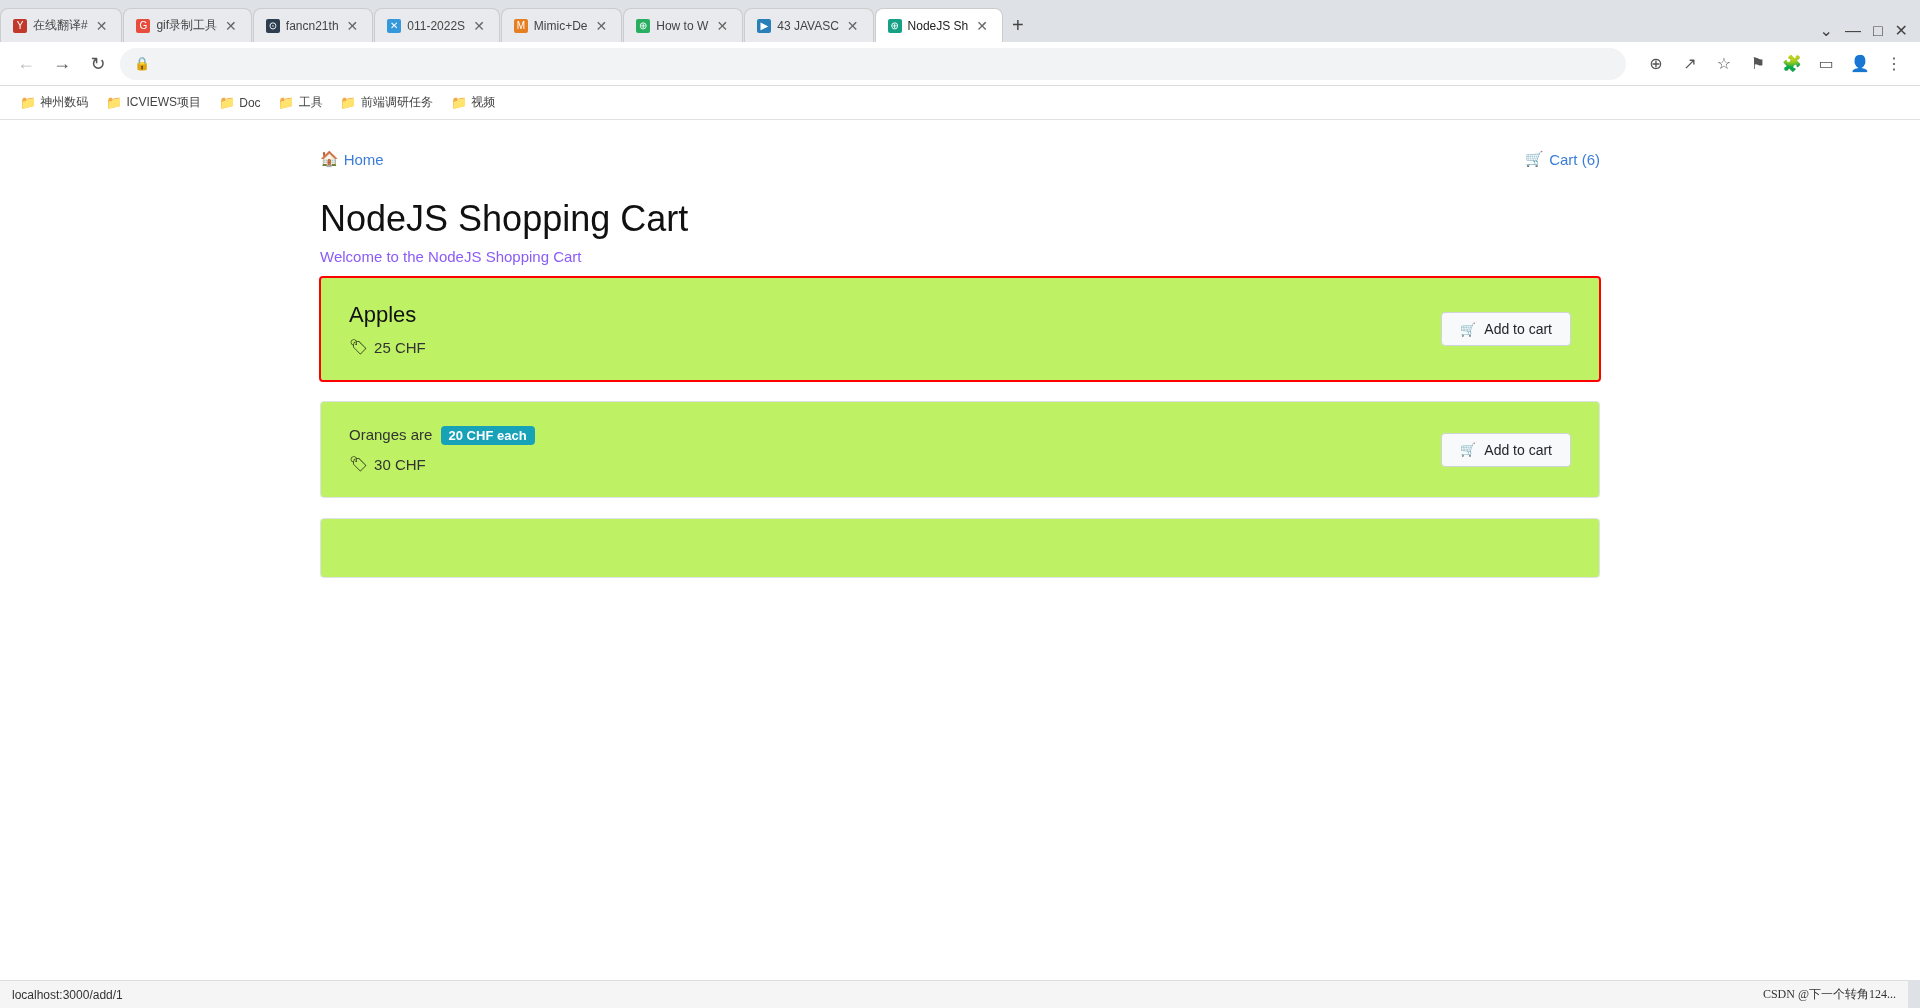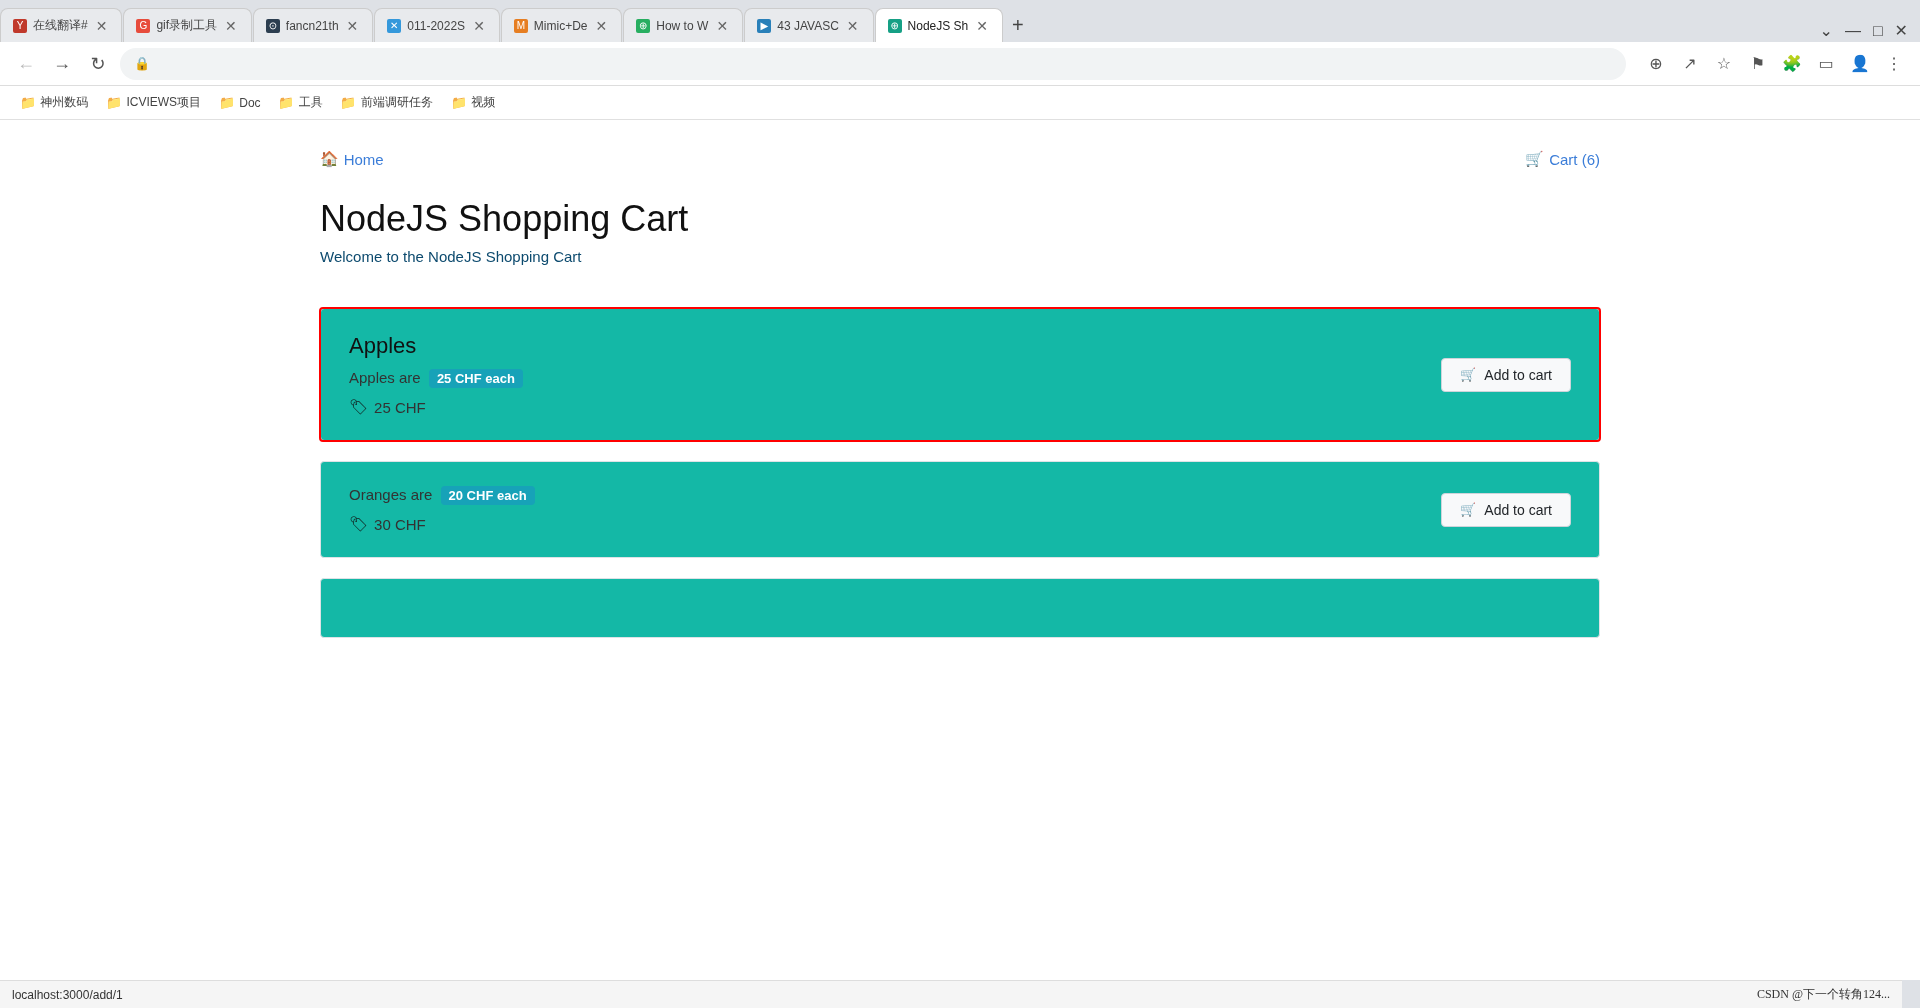"Welcome to the NodeJS Shopping" .page-subtitle { color: #0c4a6e -> #8b5cf6; margin-bottom: 43px -> 12px }
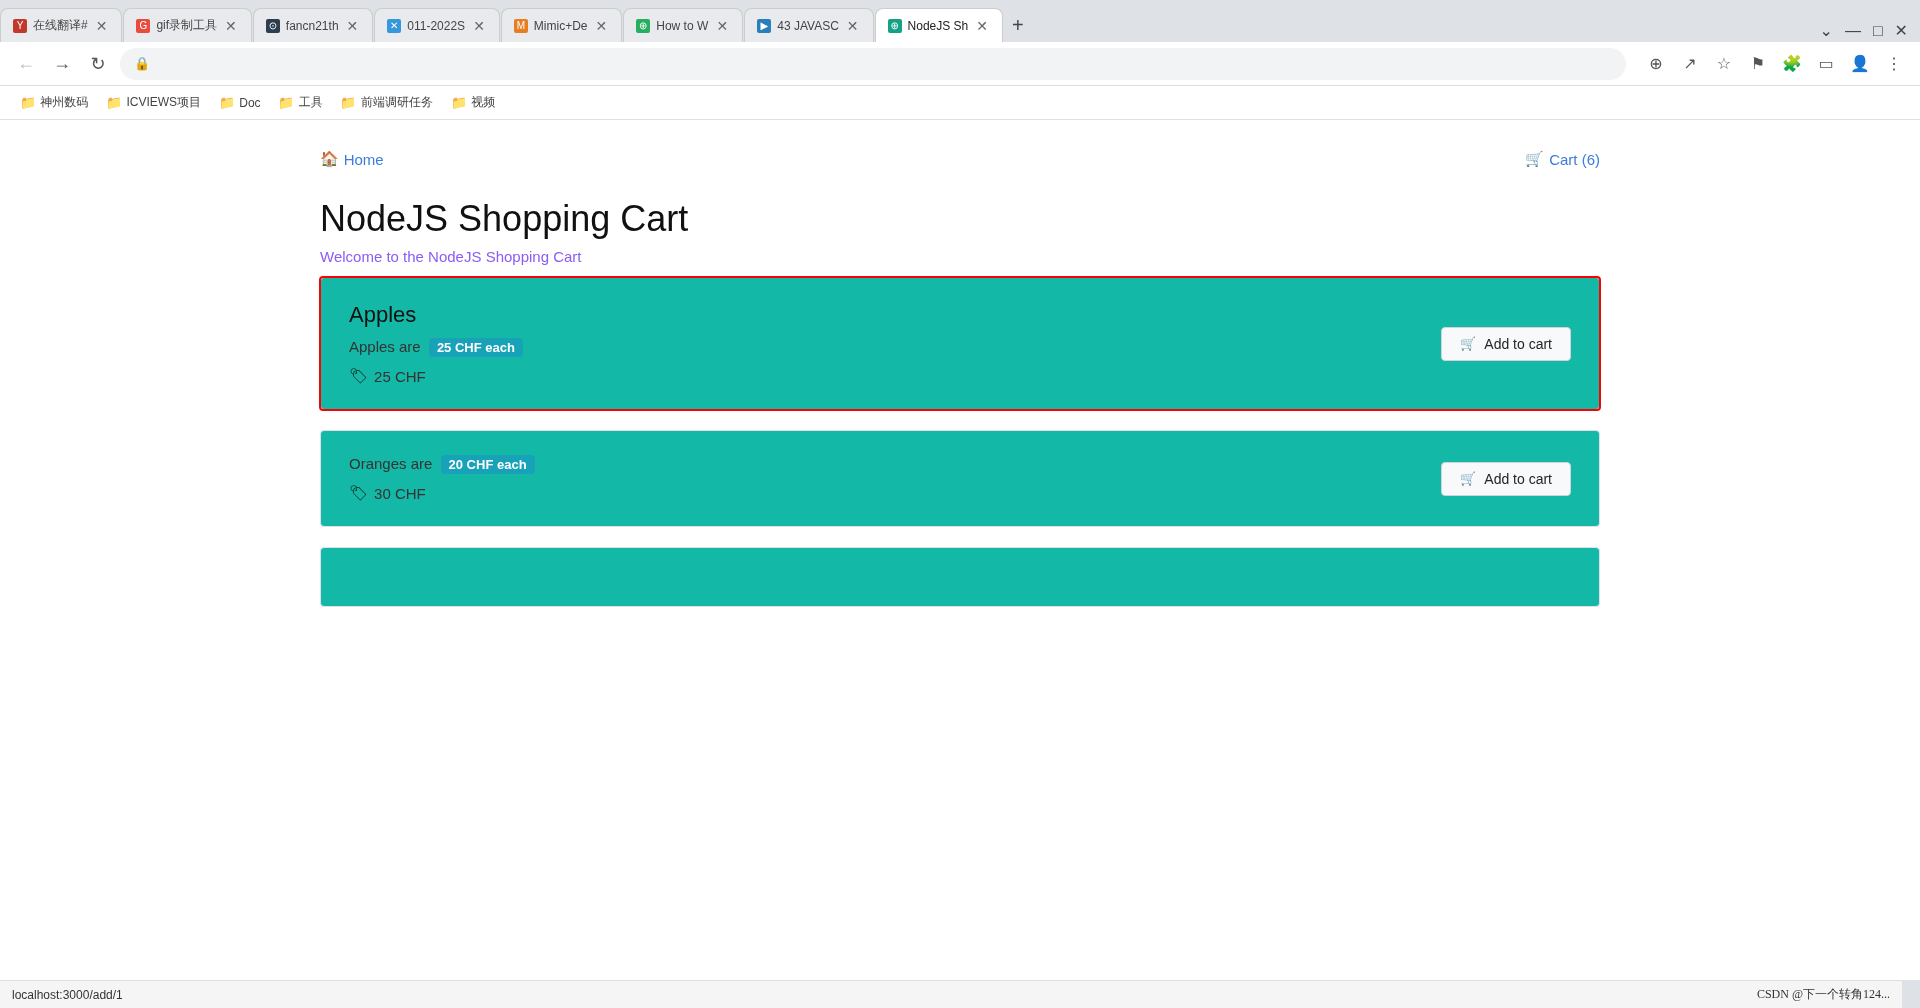"Apples" .product-card { background: #14b8a6 -> #bef264 }
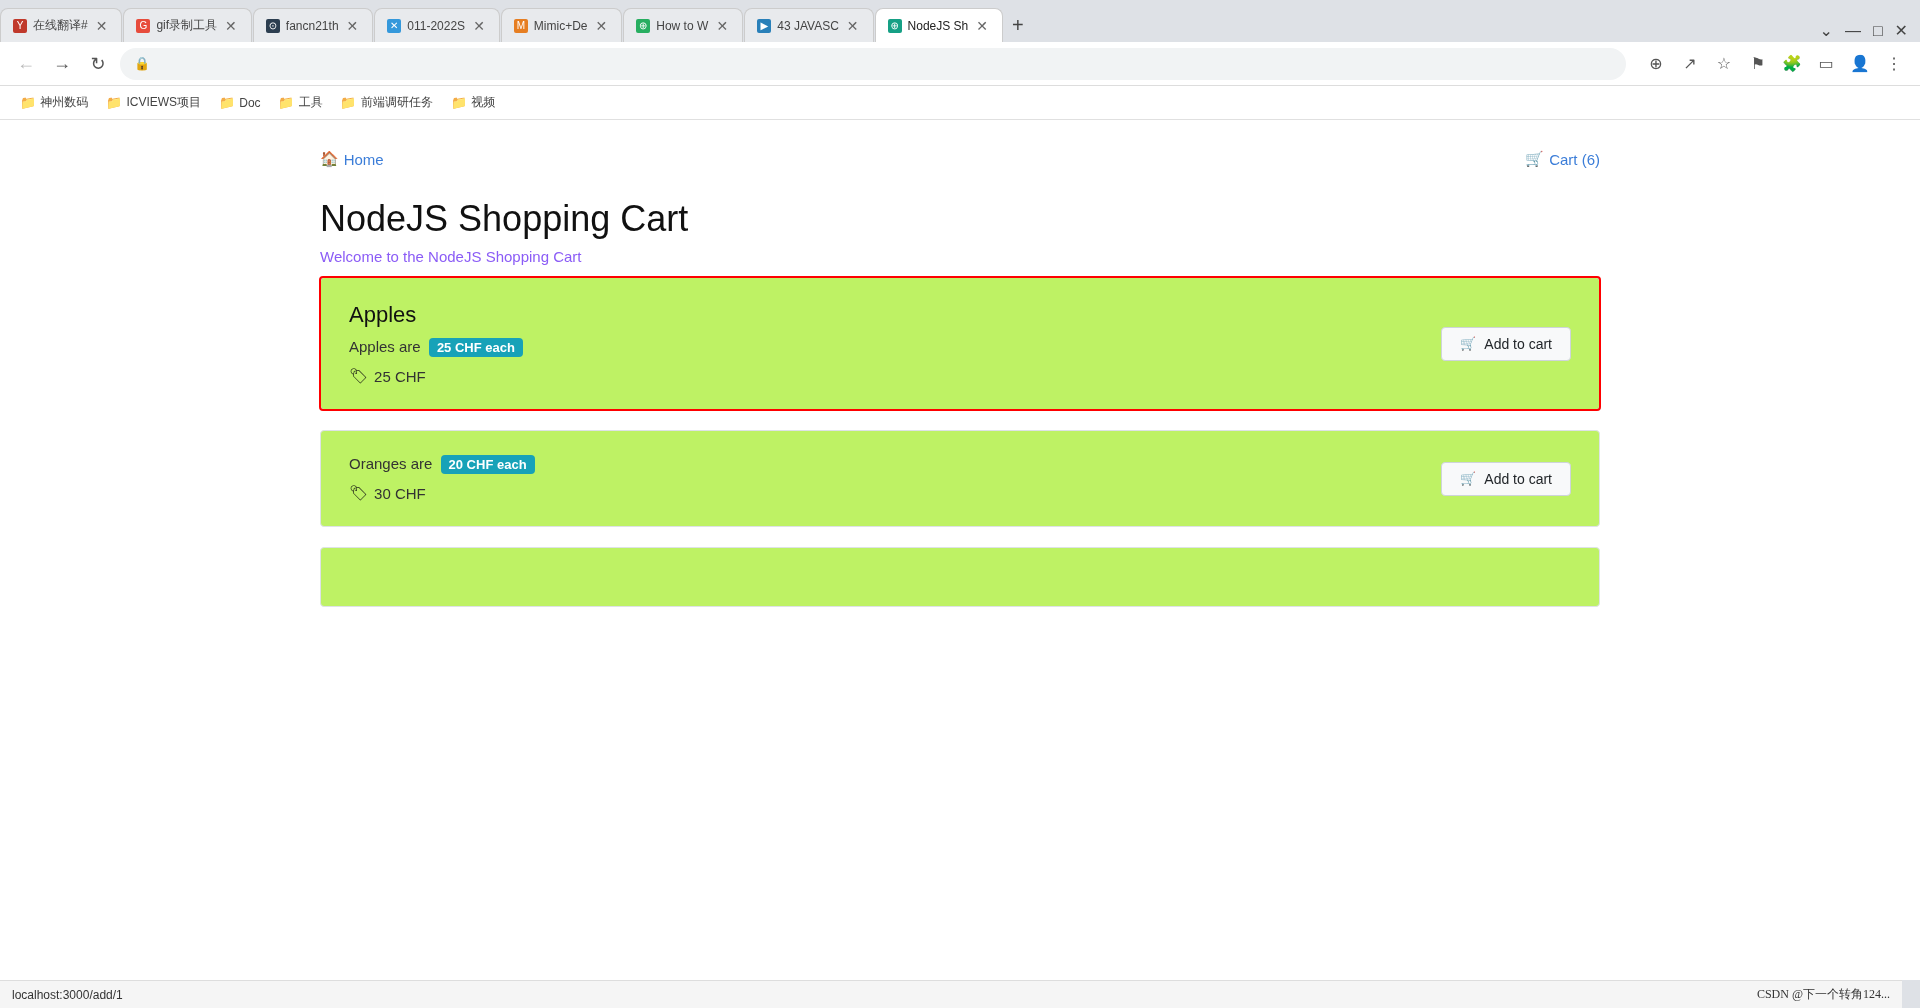"Apples are 25 CHF each" div.product-desc { html: <div> Apples are <span>25 CHF each</span> </div> -> none }
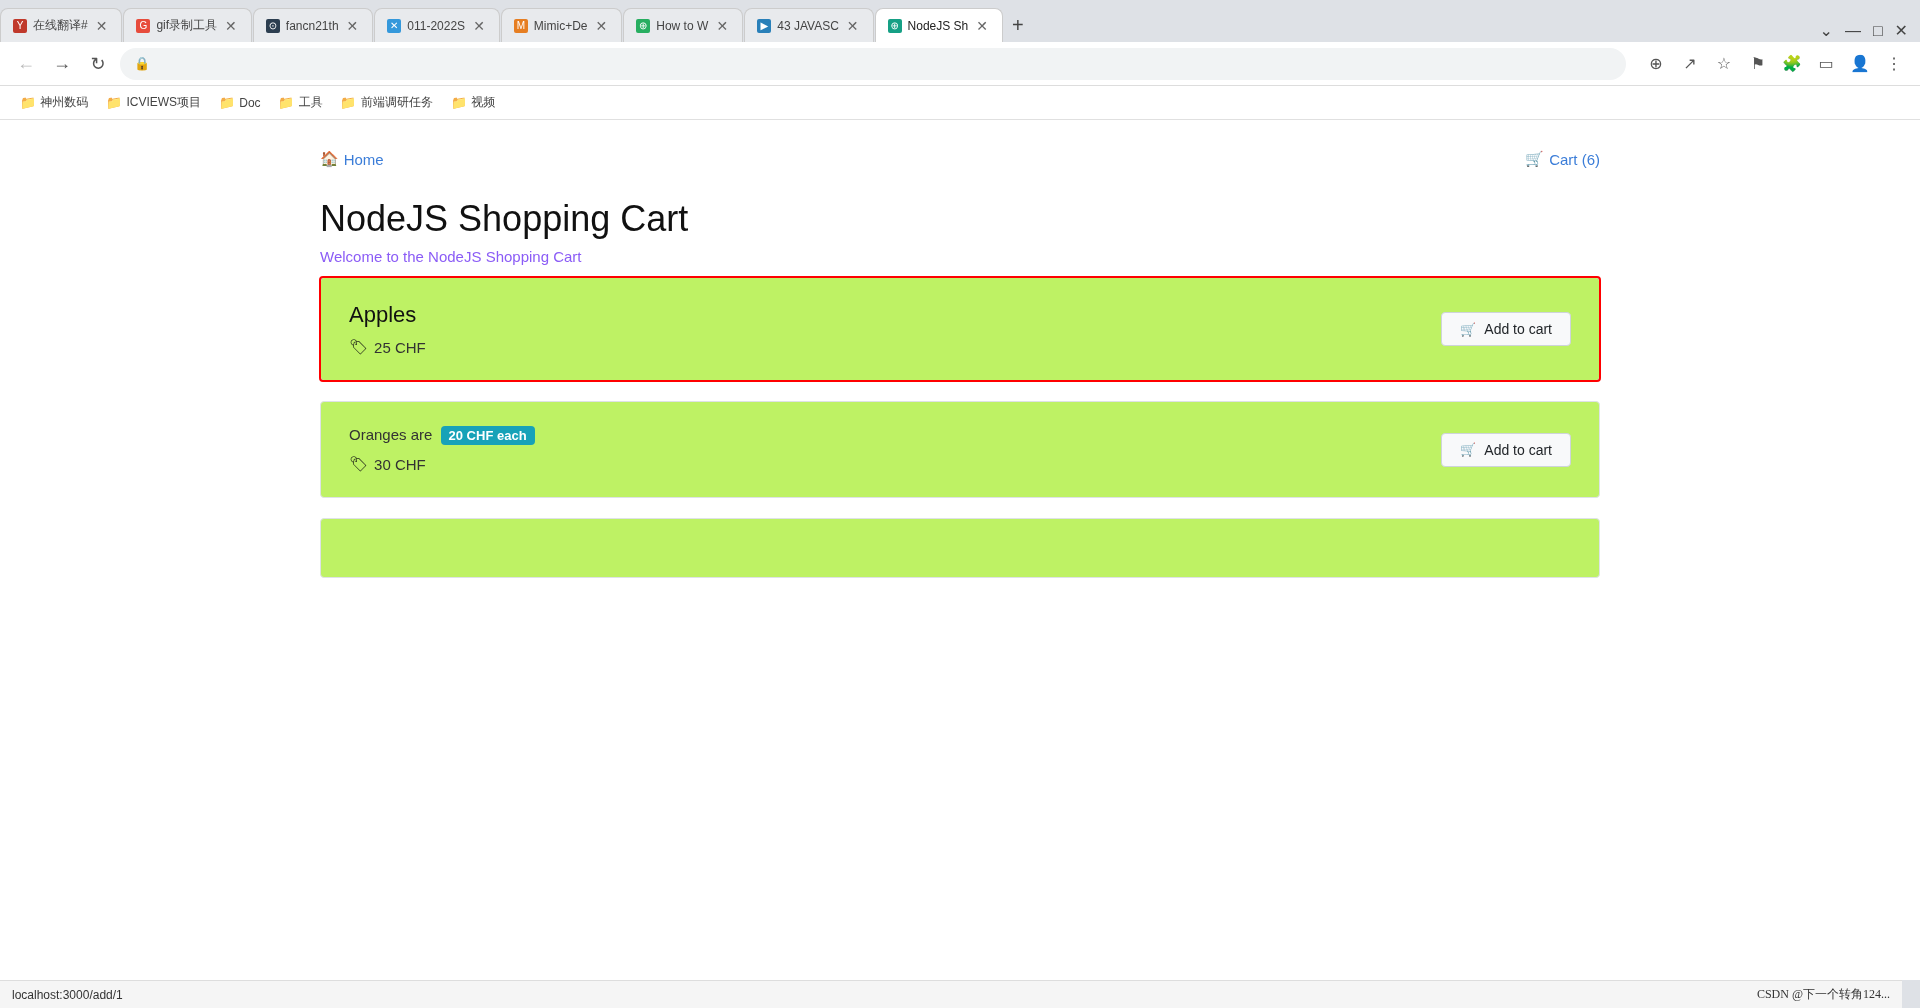"localhost:3000/add/1" .status-bar { right: 18px -> 12px }
